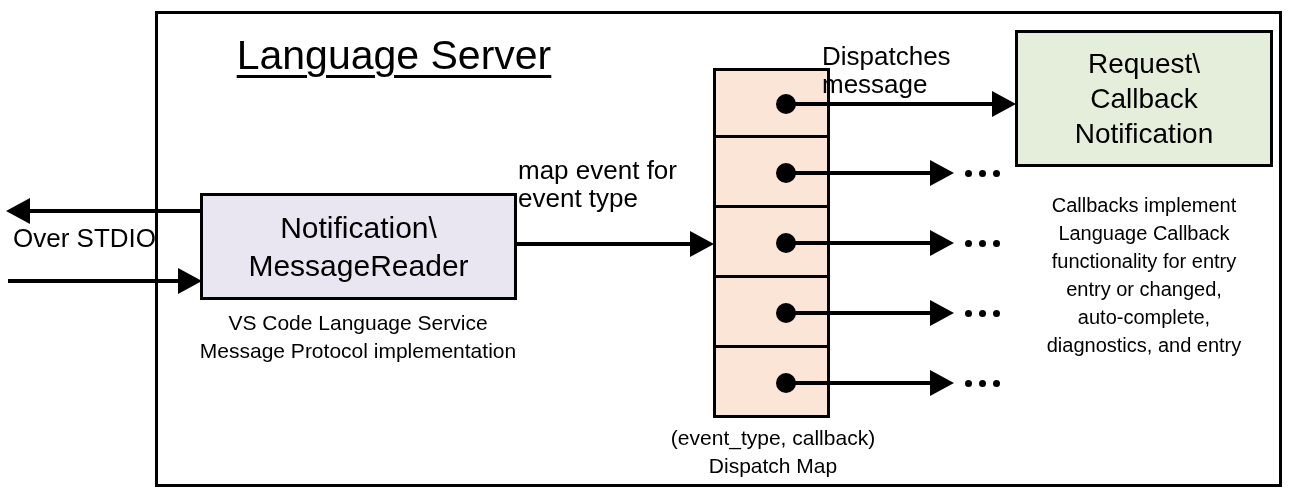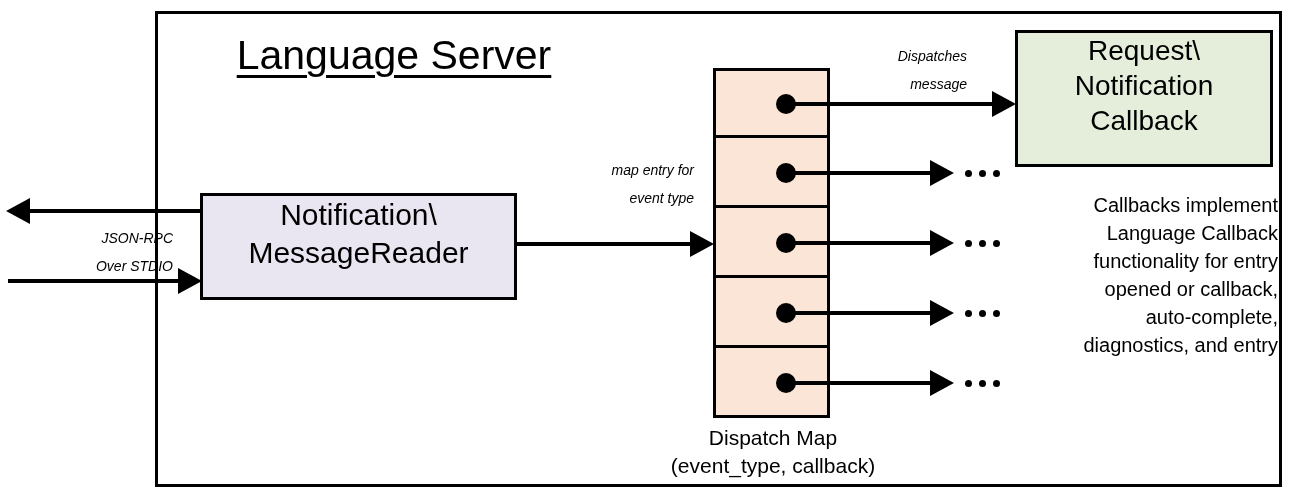"Dispatches" .lbl-italic { font-size: 14px -> 26px; font-style: italic -> none; text-align: right -> left }
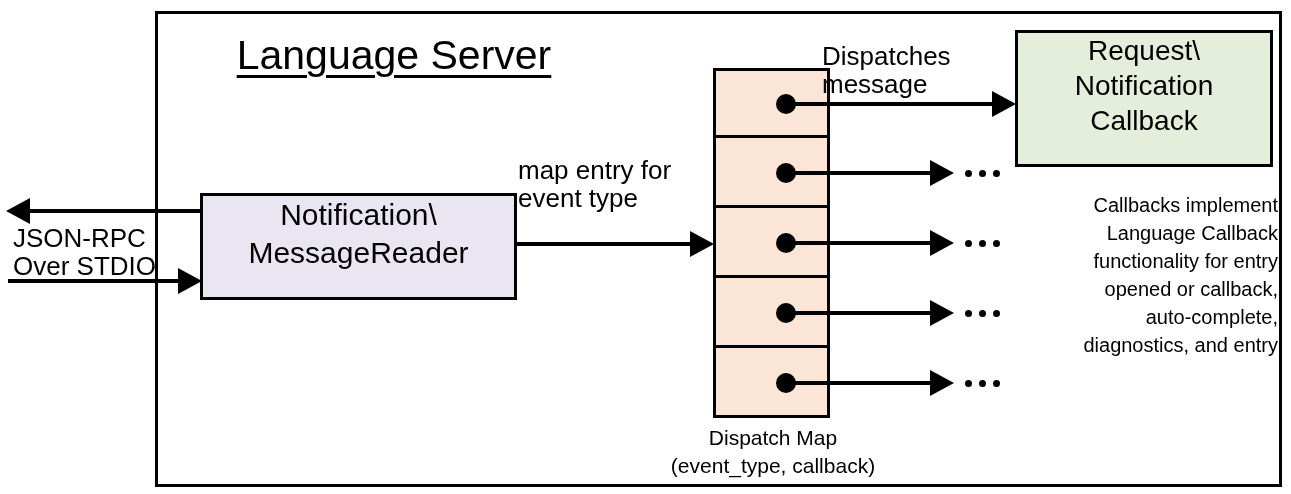"Request\" .box { justify-content: none -> center }
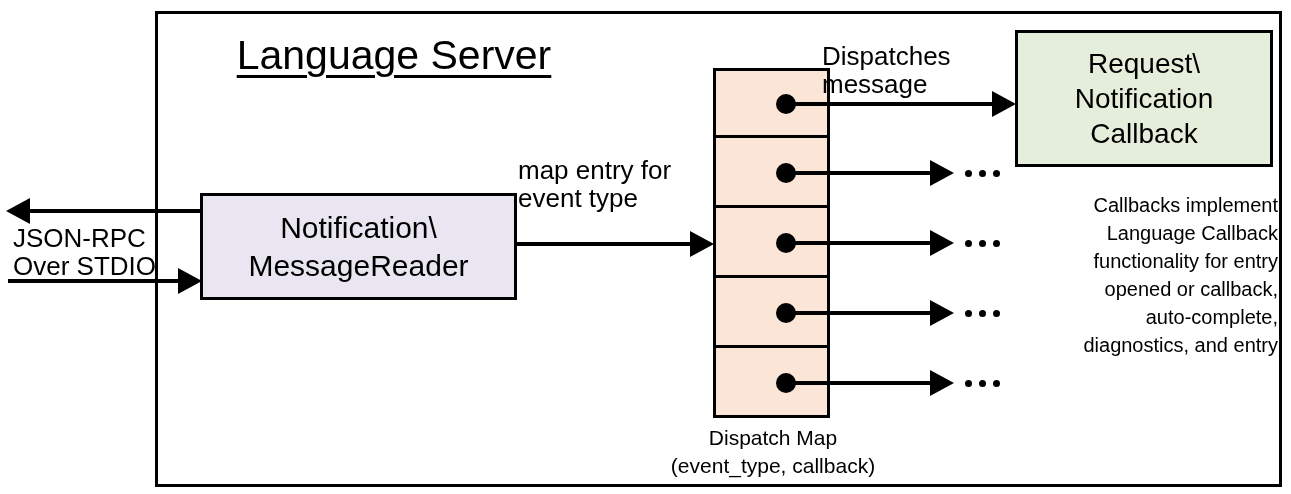"Notification" span { order: before "Callback" -> after "Callback" }
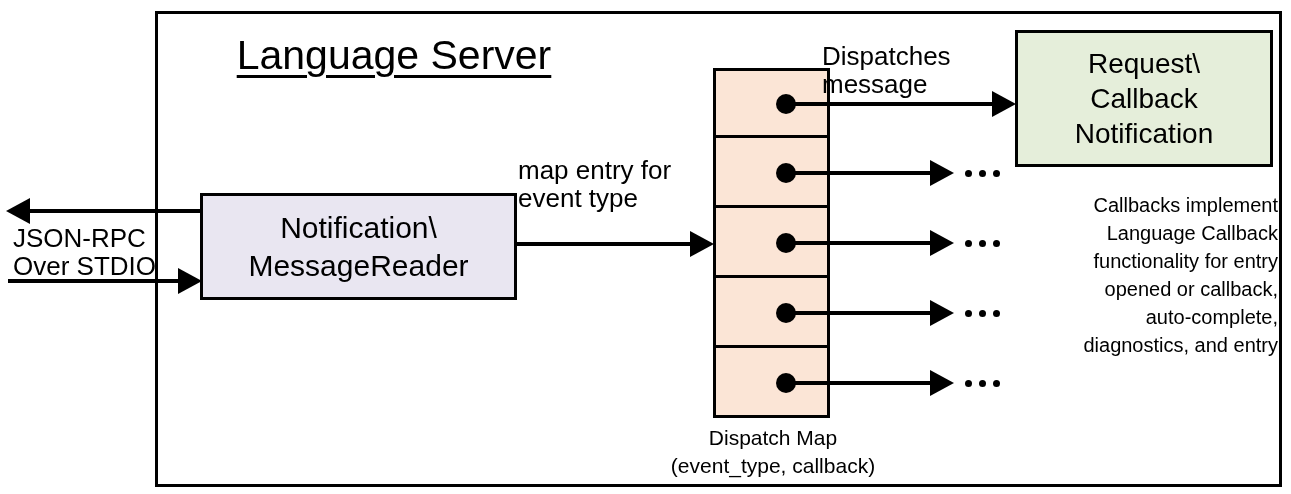"map entry for" span { text: entry -> event }
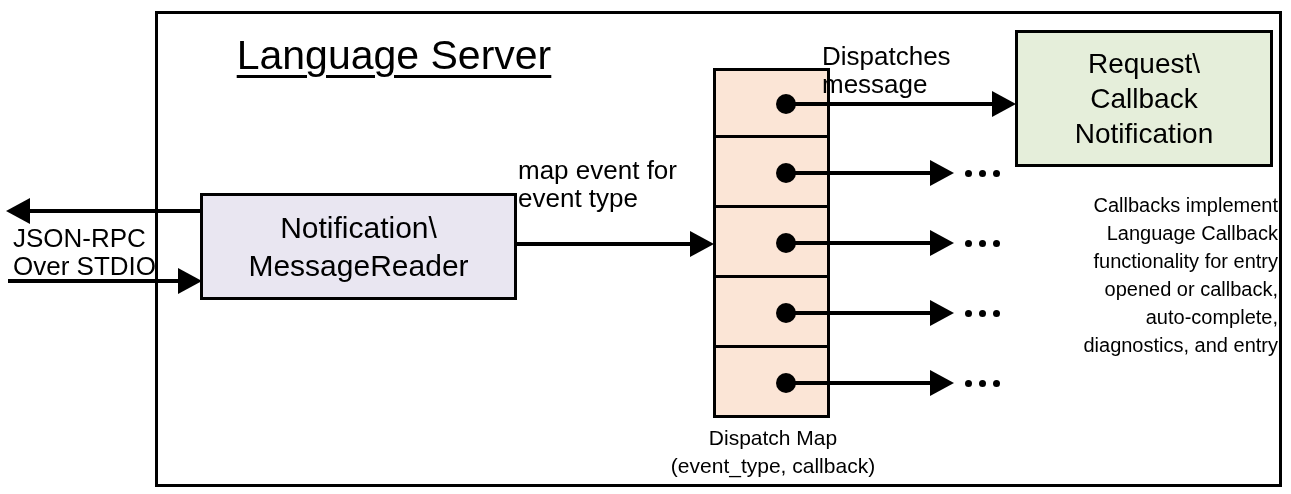"Callbacks implement" .note { text-align: right -> center }
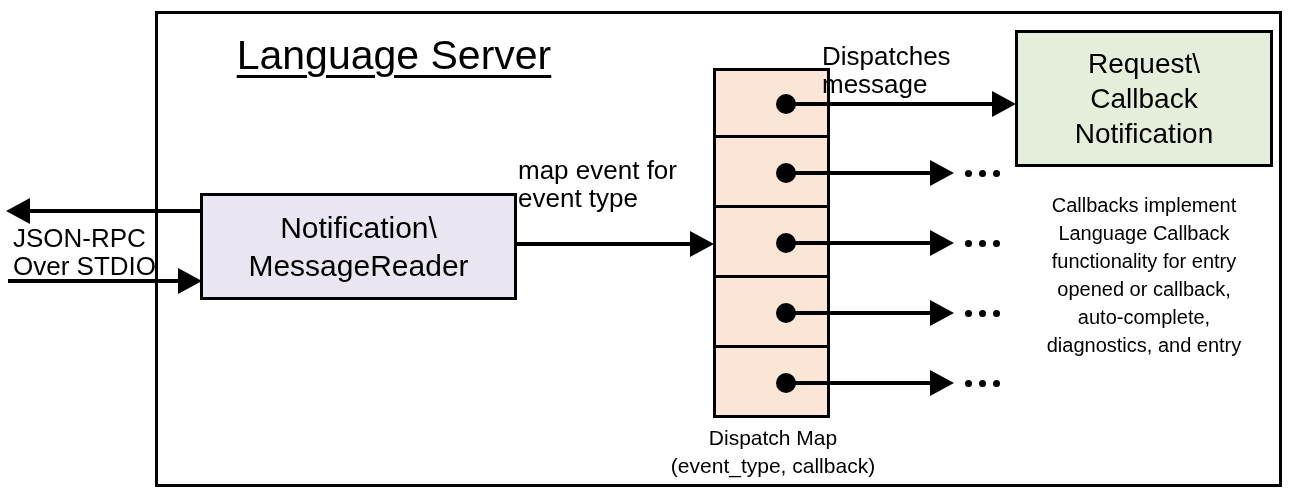"JSON-RPC" span { html: <span>JSON-RPC</span> -> none }
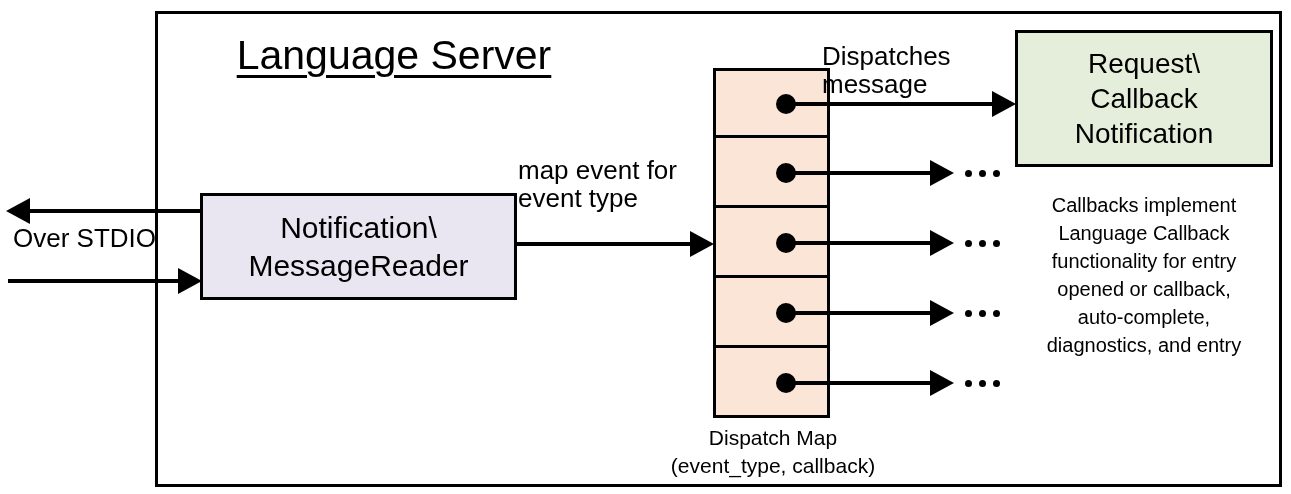"opened or callback," span { text: opened or callback -> entry or changed }
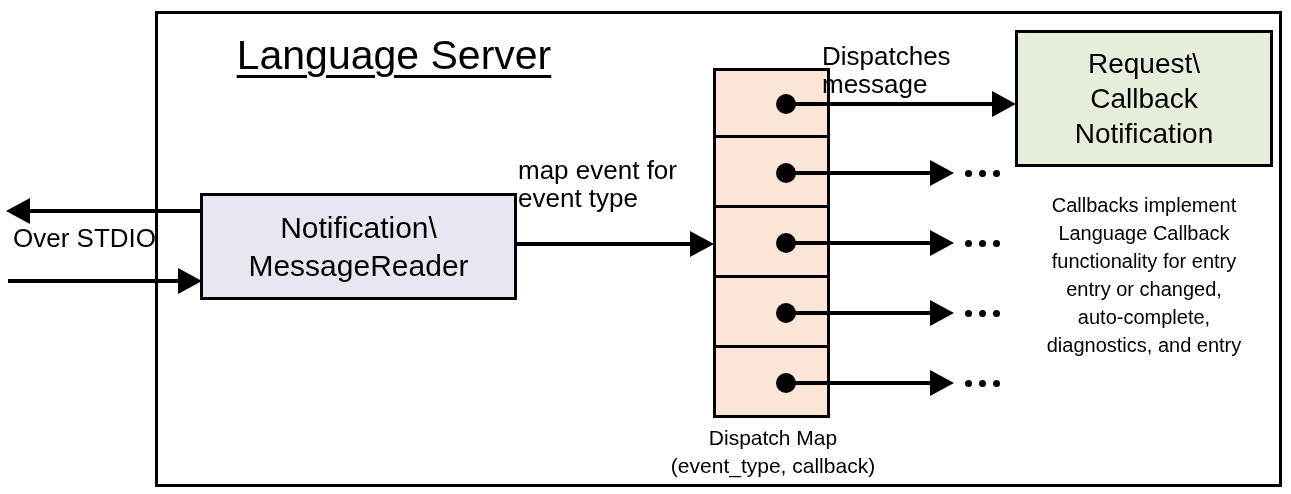"VS Code Language Service" div.caption { html: none -> <div> <span>VS Code Language Service</span> <span>Message Protocol implementation</span> </div> }
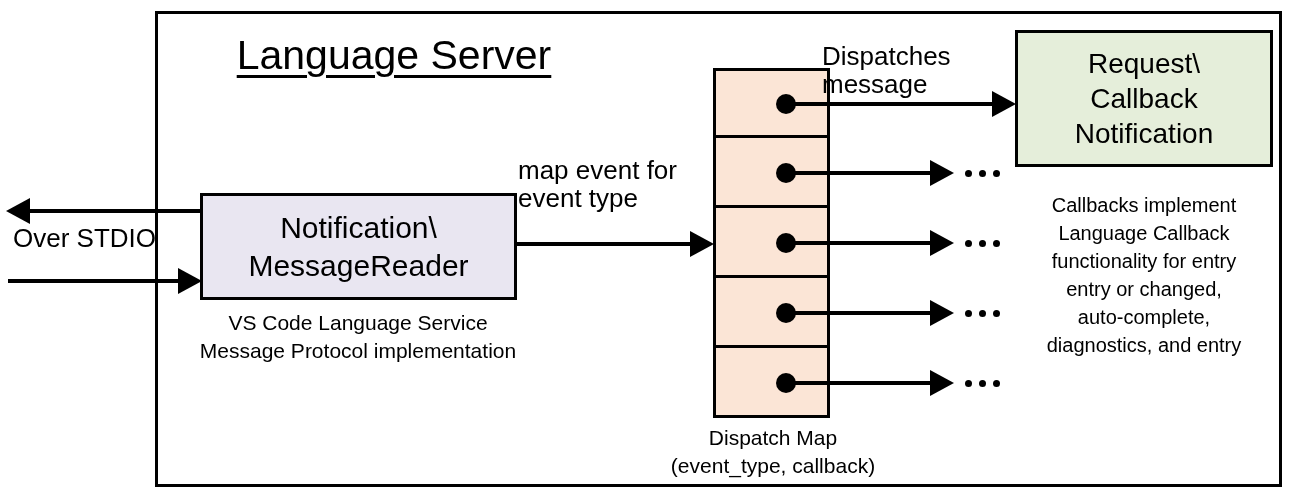"Dispatch Map" span { order: before "(event_type, callback)" -> after "(event_type, callback)" }
